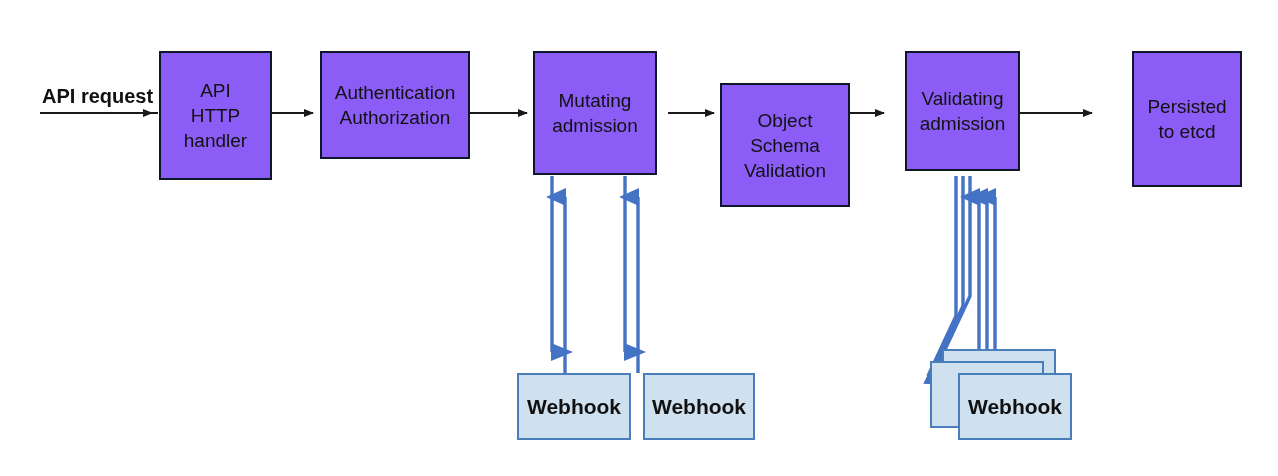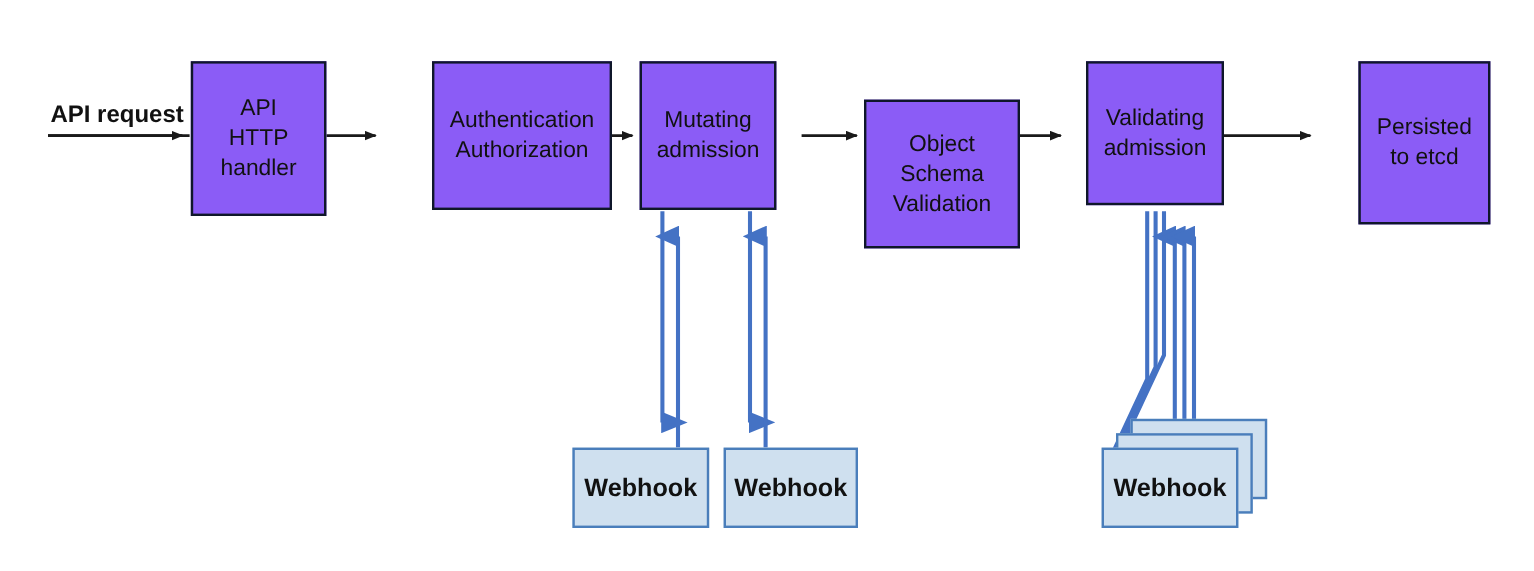"Authentication" div.node-box { height: 124px -> 108px; margin-left: 40px -> none }
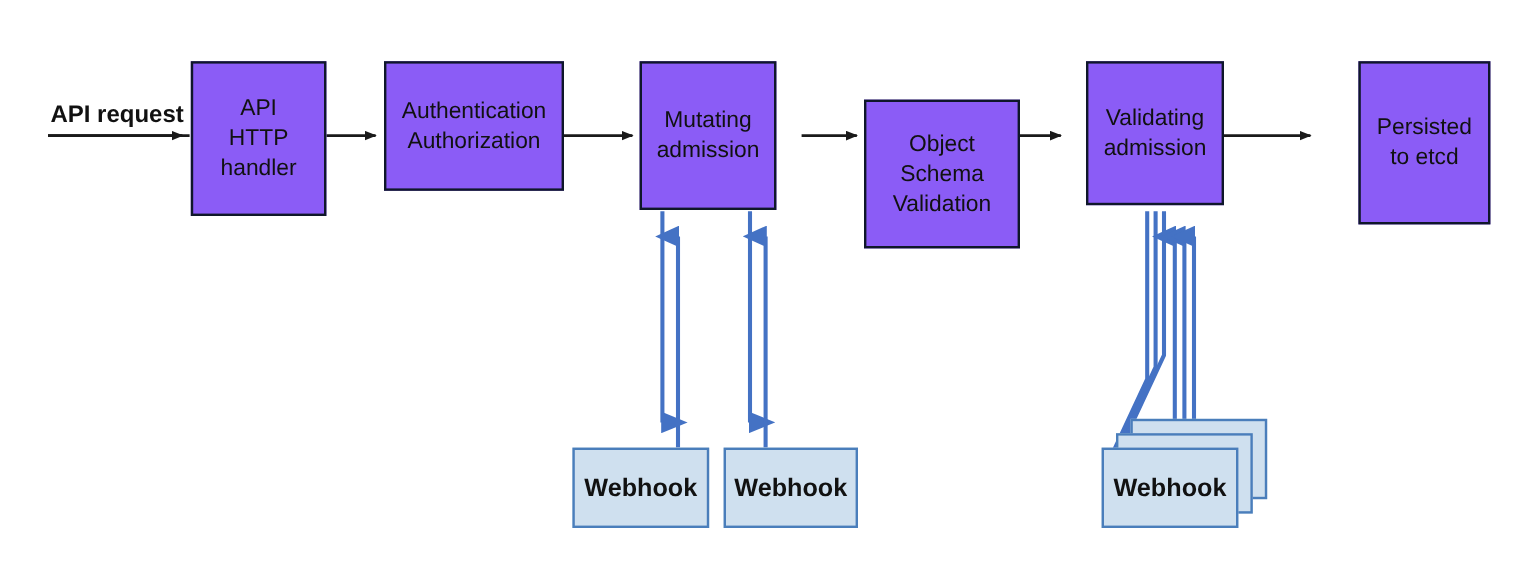"Mutating" div.node-box { width: 114px -> 124px }
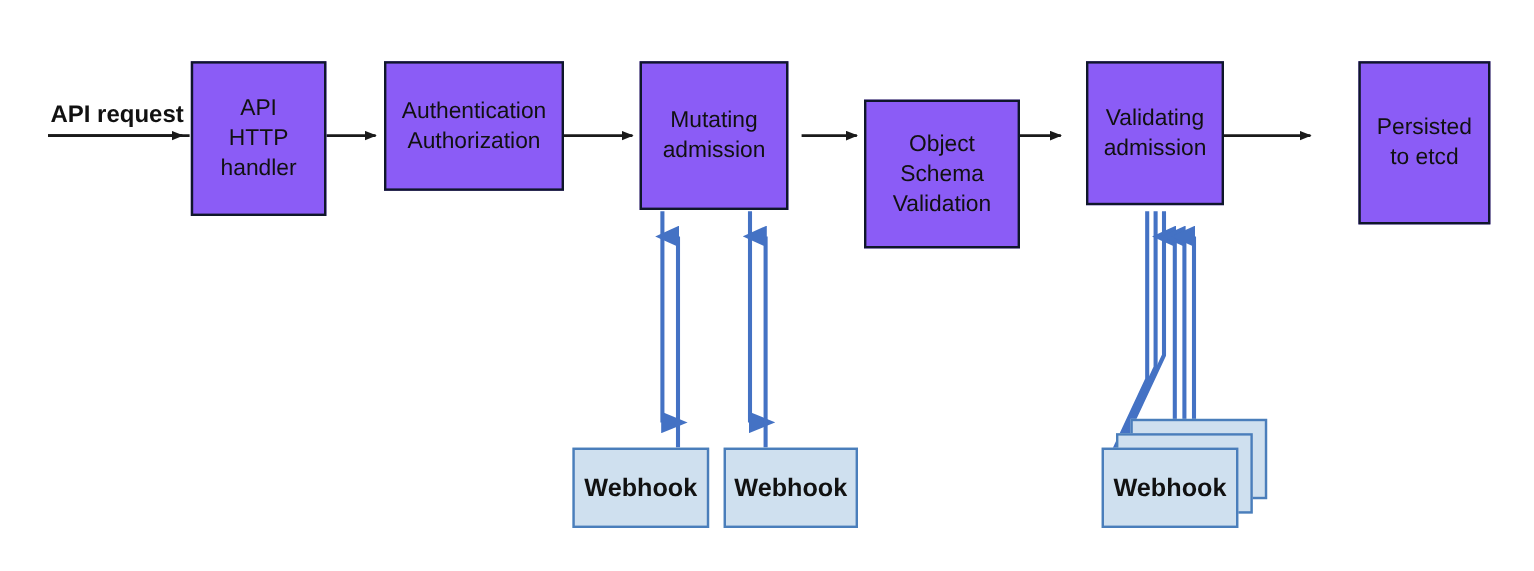"Webhook" .webhook-box { margin-left: none -> 40px }
